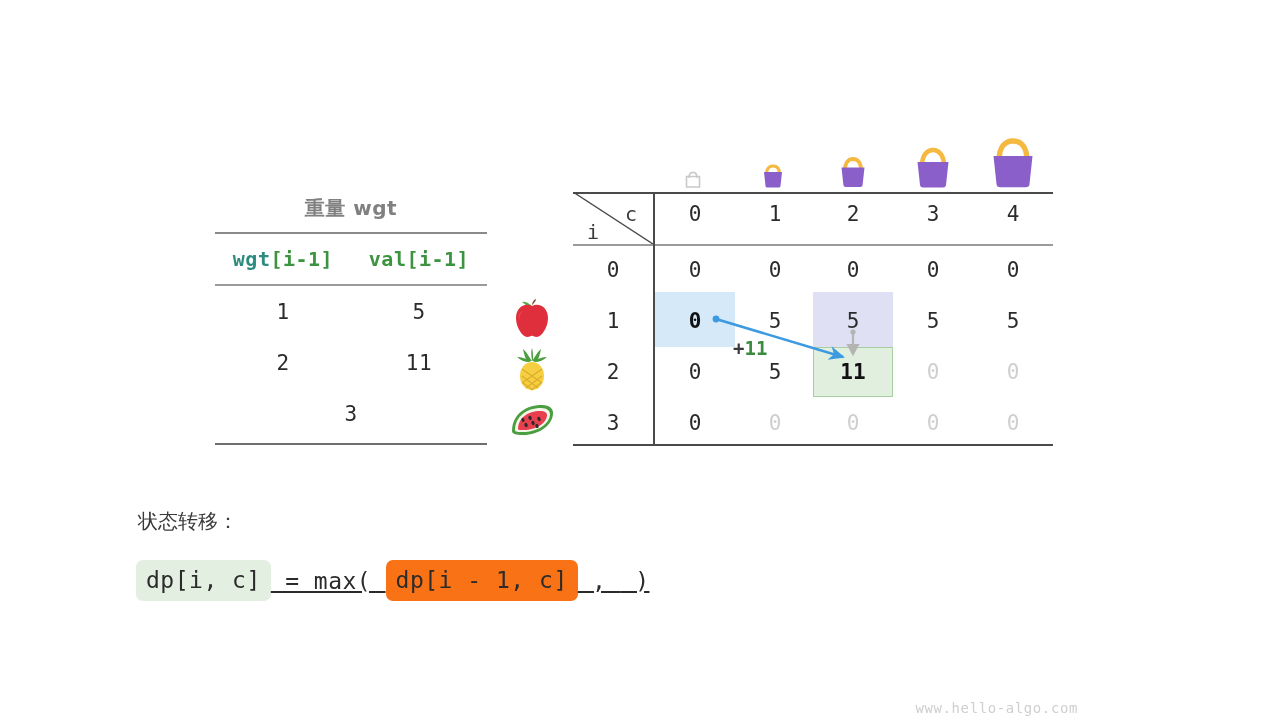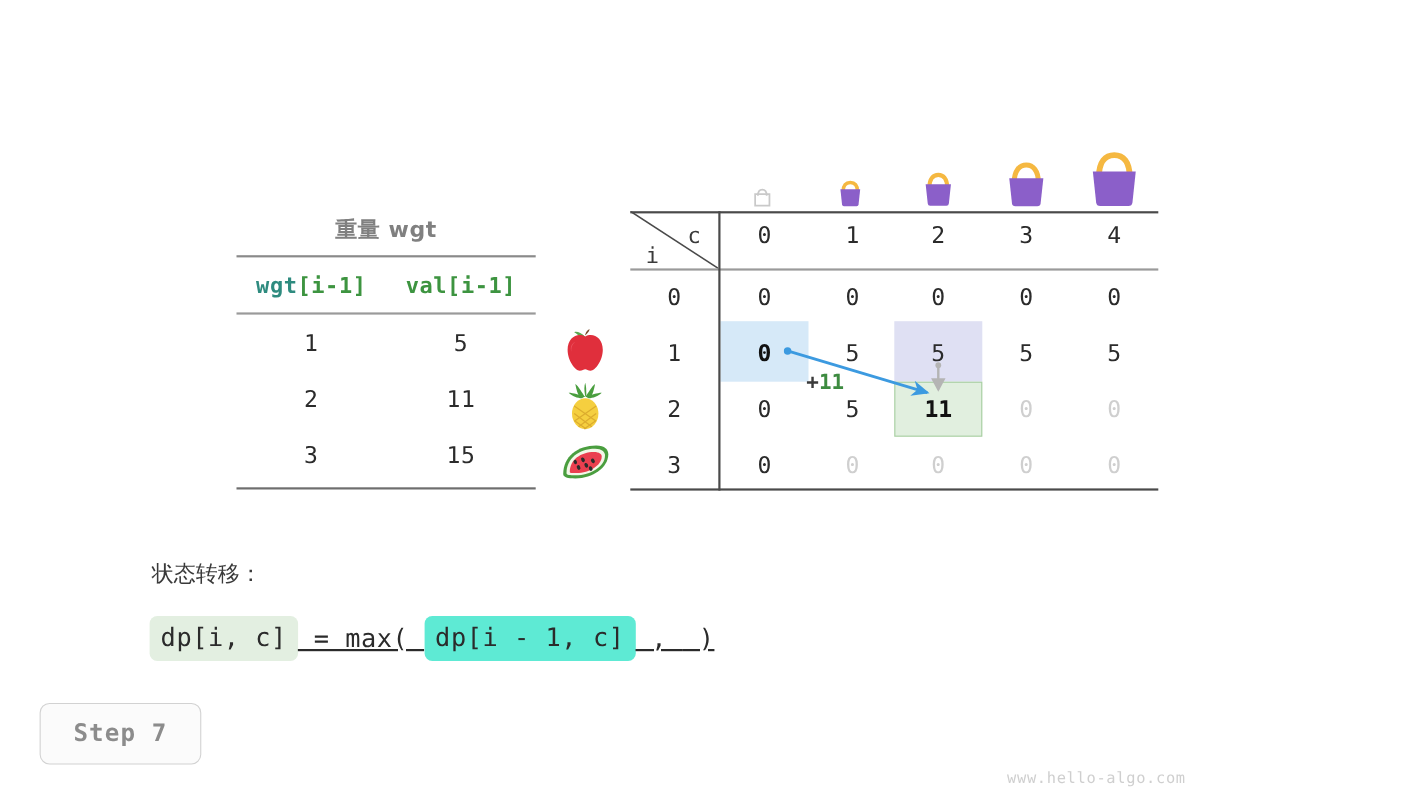"15" div.lt-cell { html: <div>15</div> -> none }
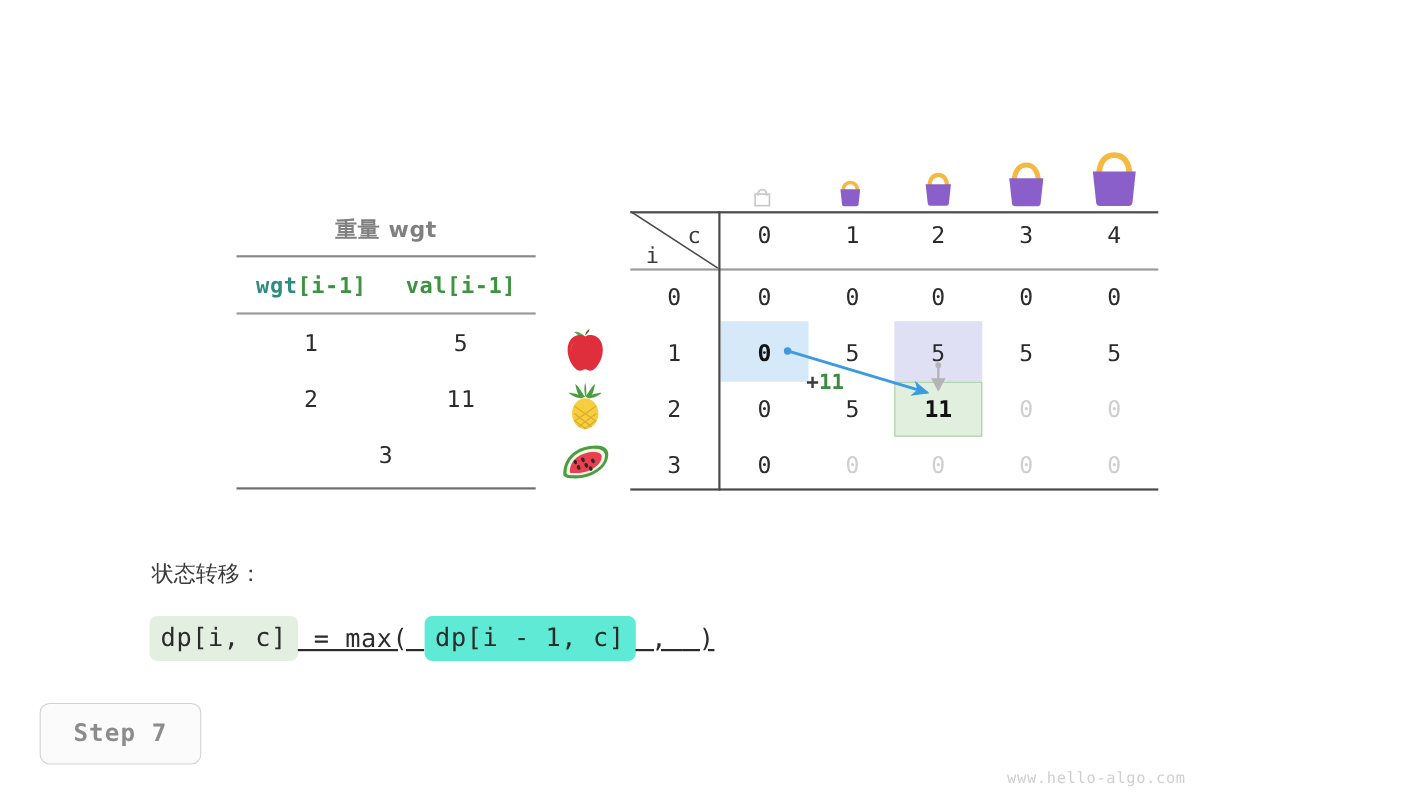"dp[i - 1, c]" .chip-lav { background: #5eead4 -> #f97316 }
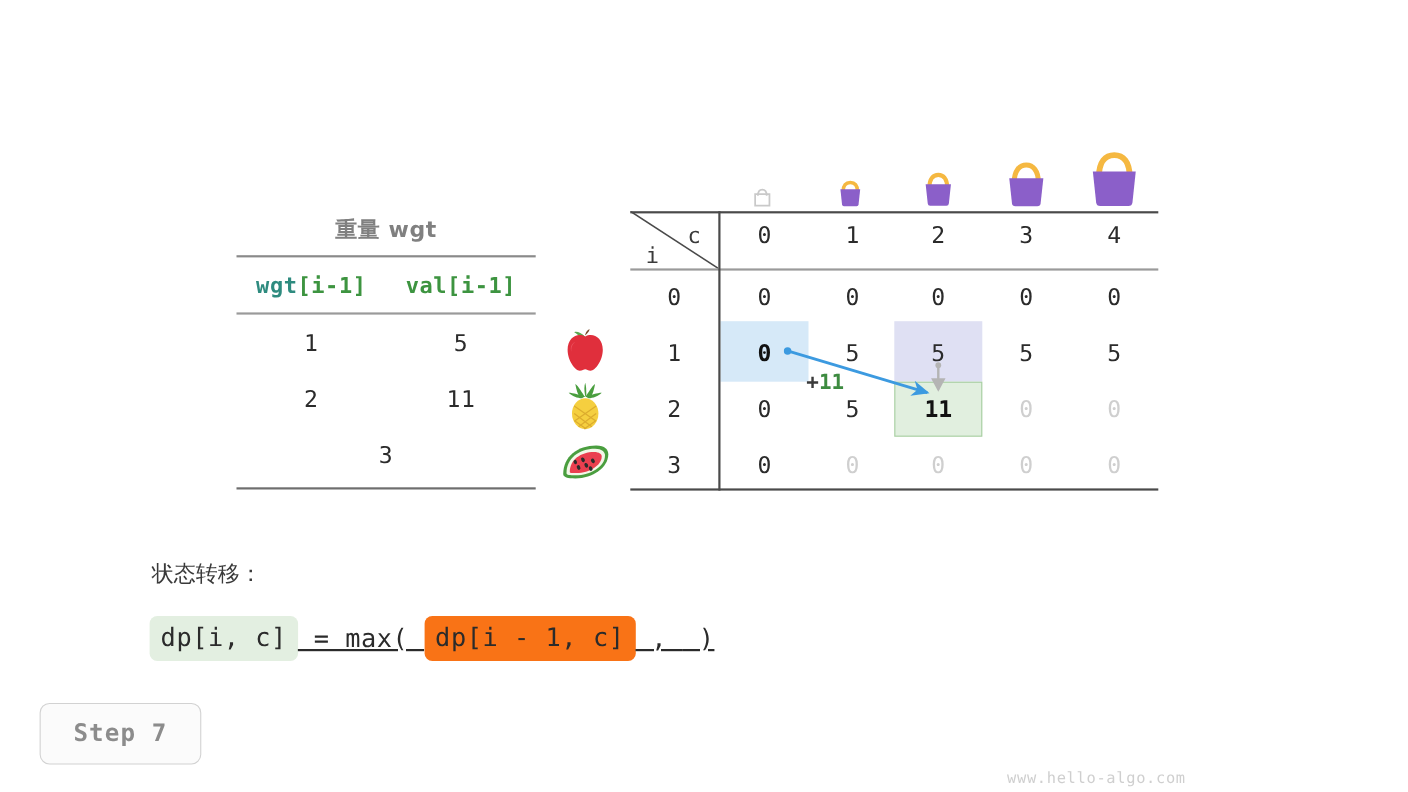"Step 7" div.step-badge { html: <div>Step 7</div> -> none }
